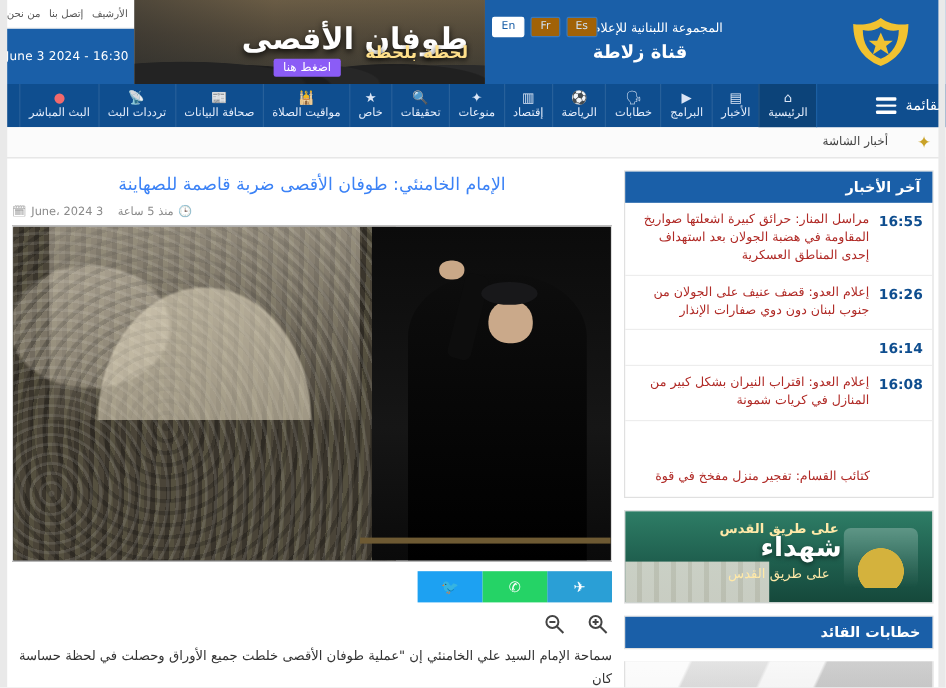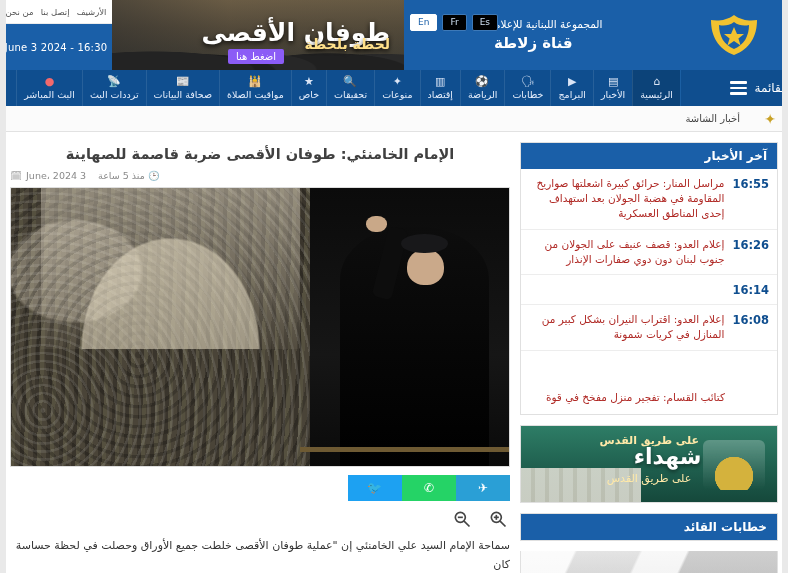"Fr" .lang-btn { background: #000000 -> #a16207 }
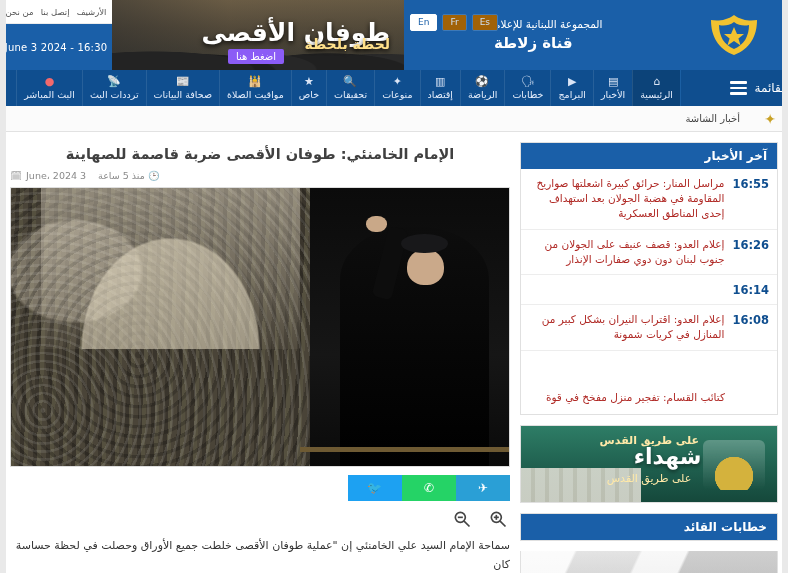"الإمام الخامنئي: طوفان الأقصى ضربة" .article-title { color: #404040 -> #3b82f6; font-weight: bold -> normal }
